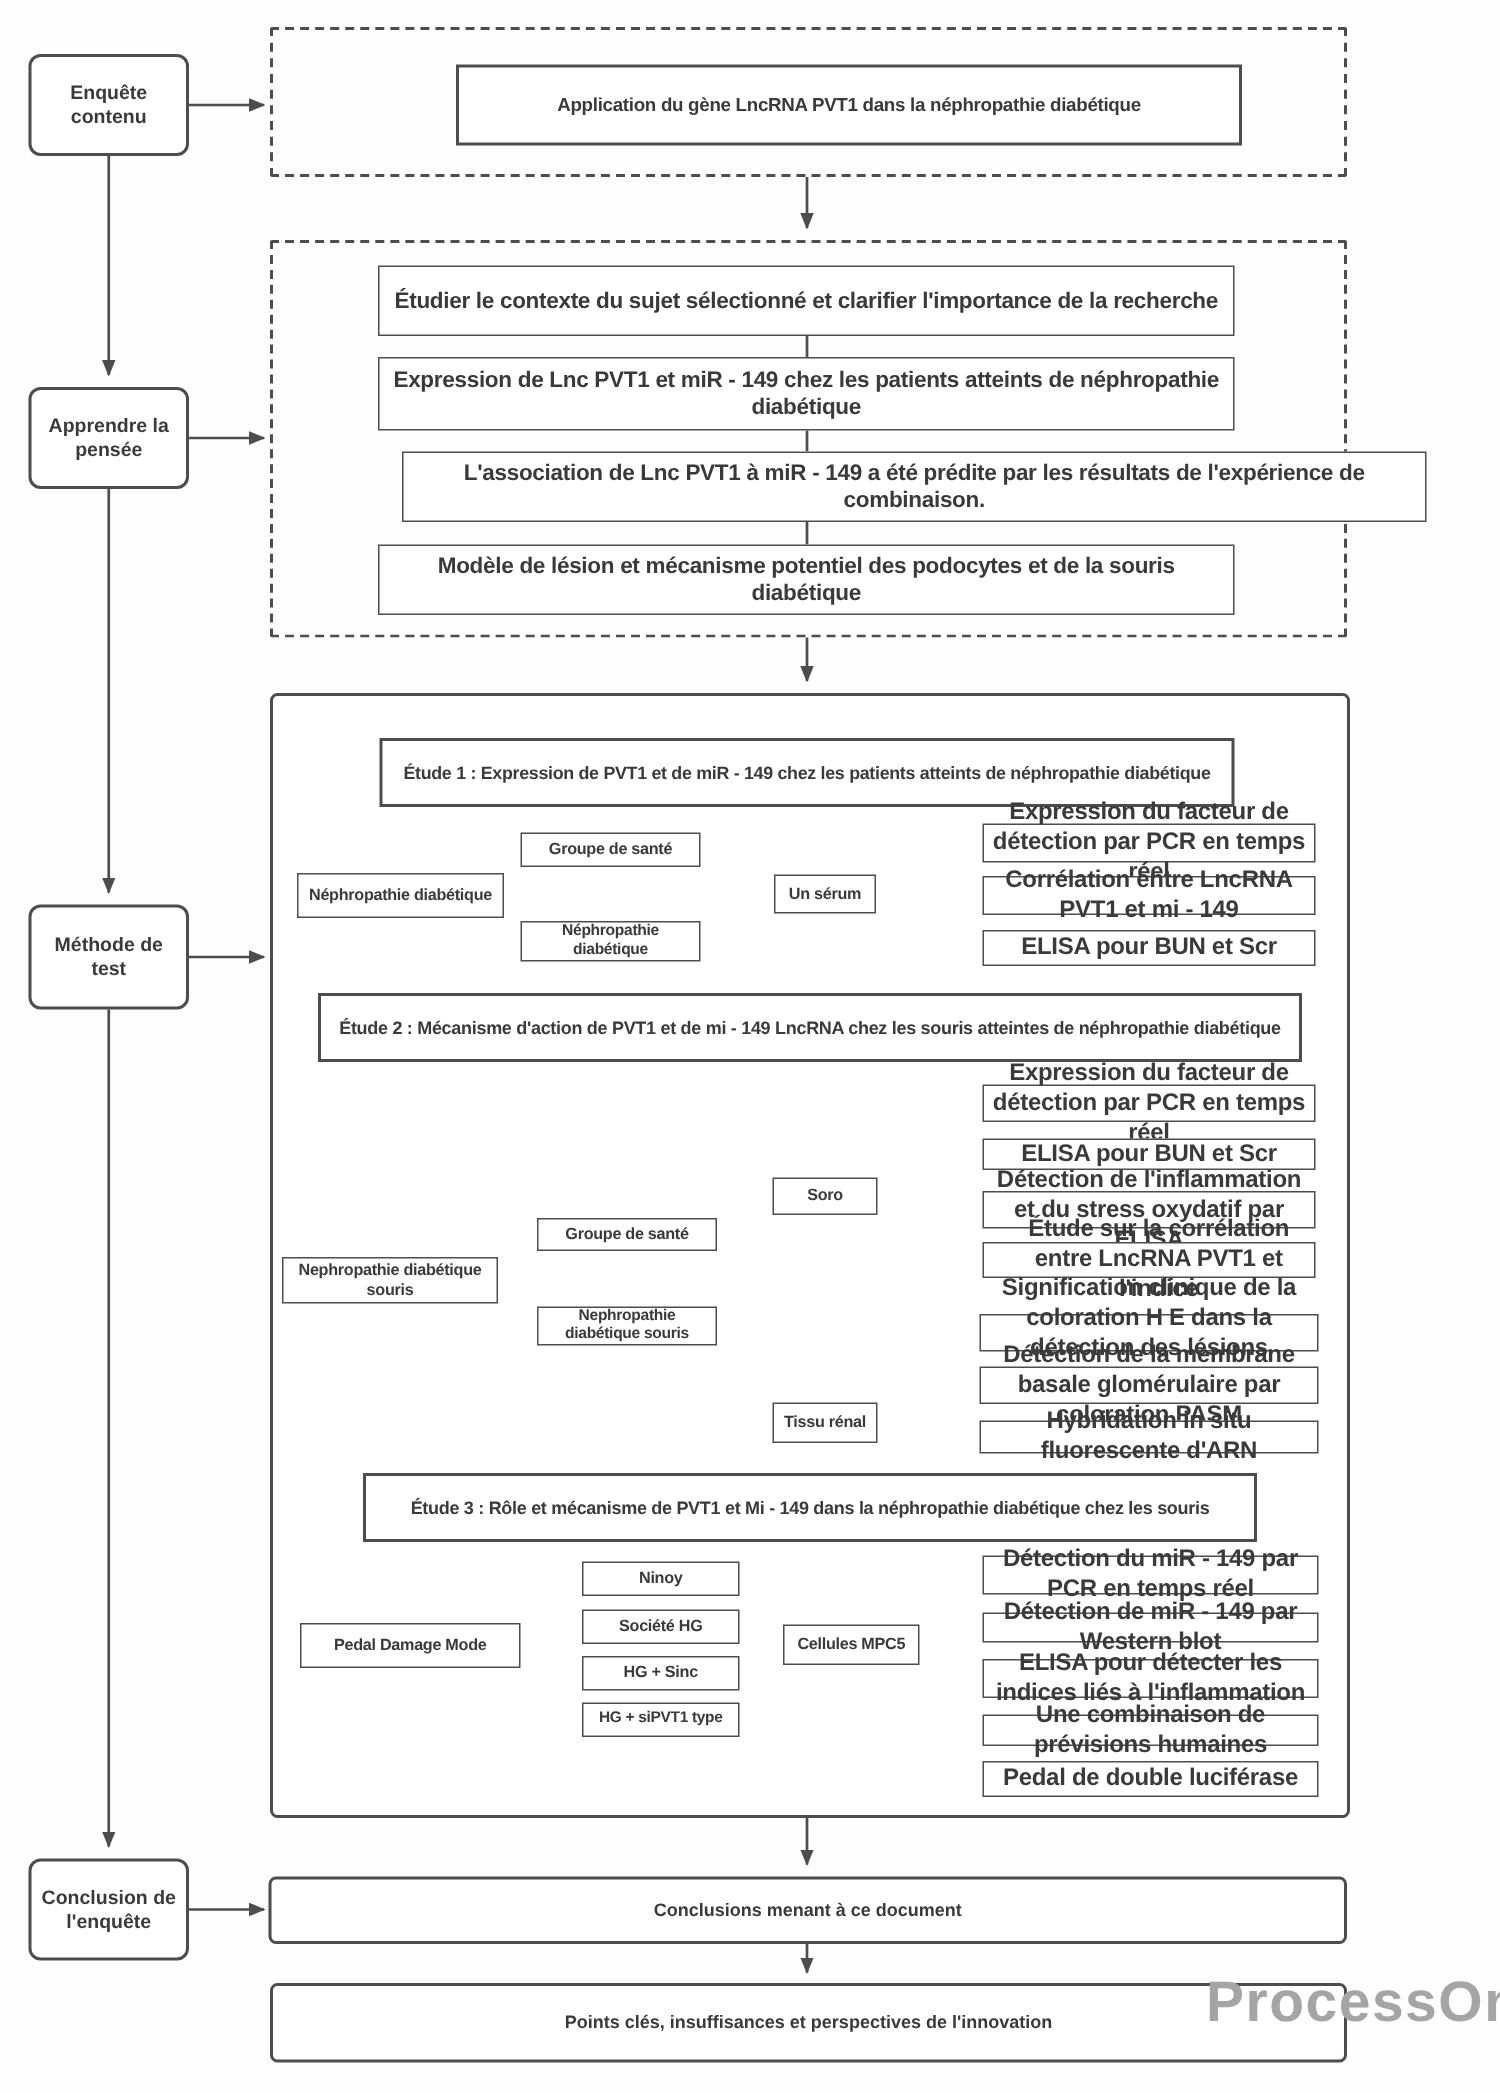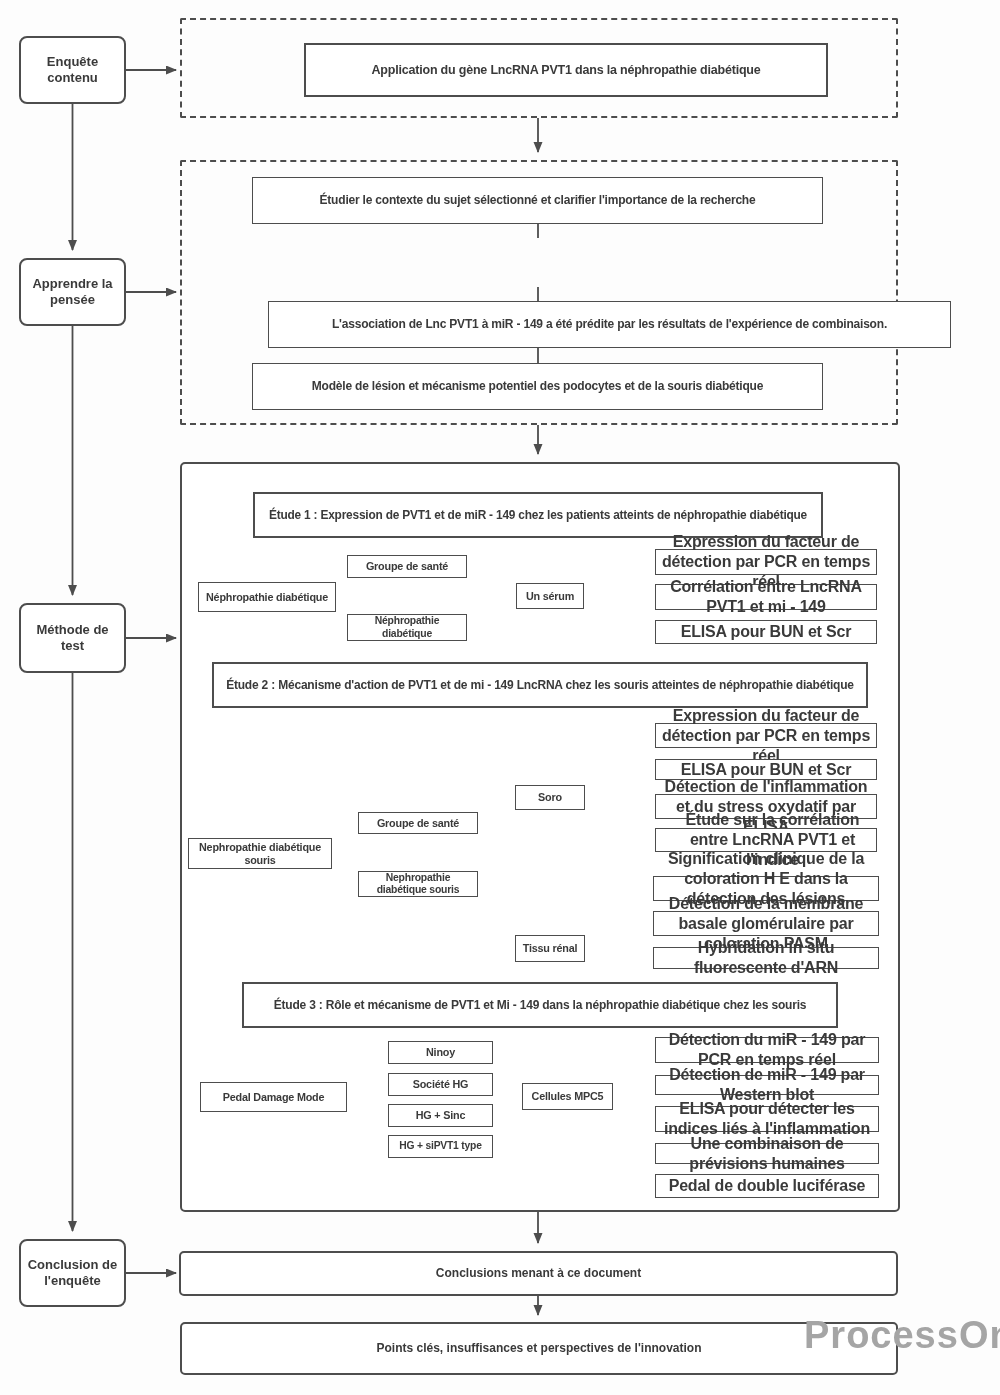"Étudier le contexte du sujet" .rowbox { font-size: 12px -> 15px }
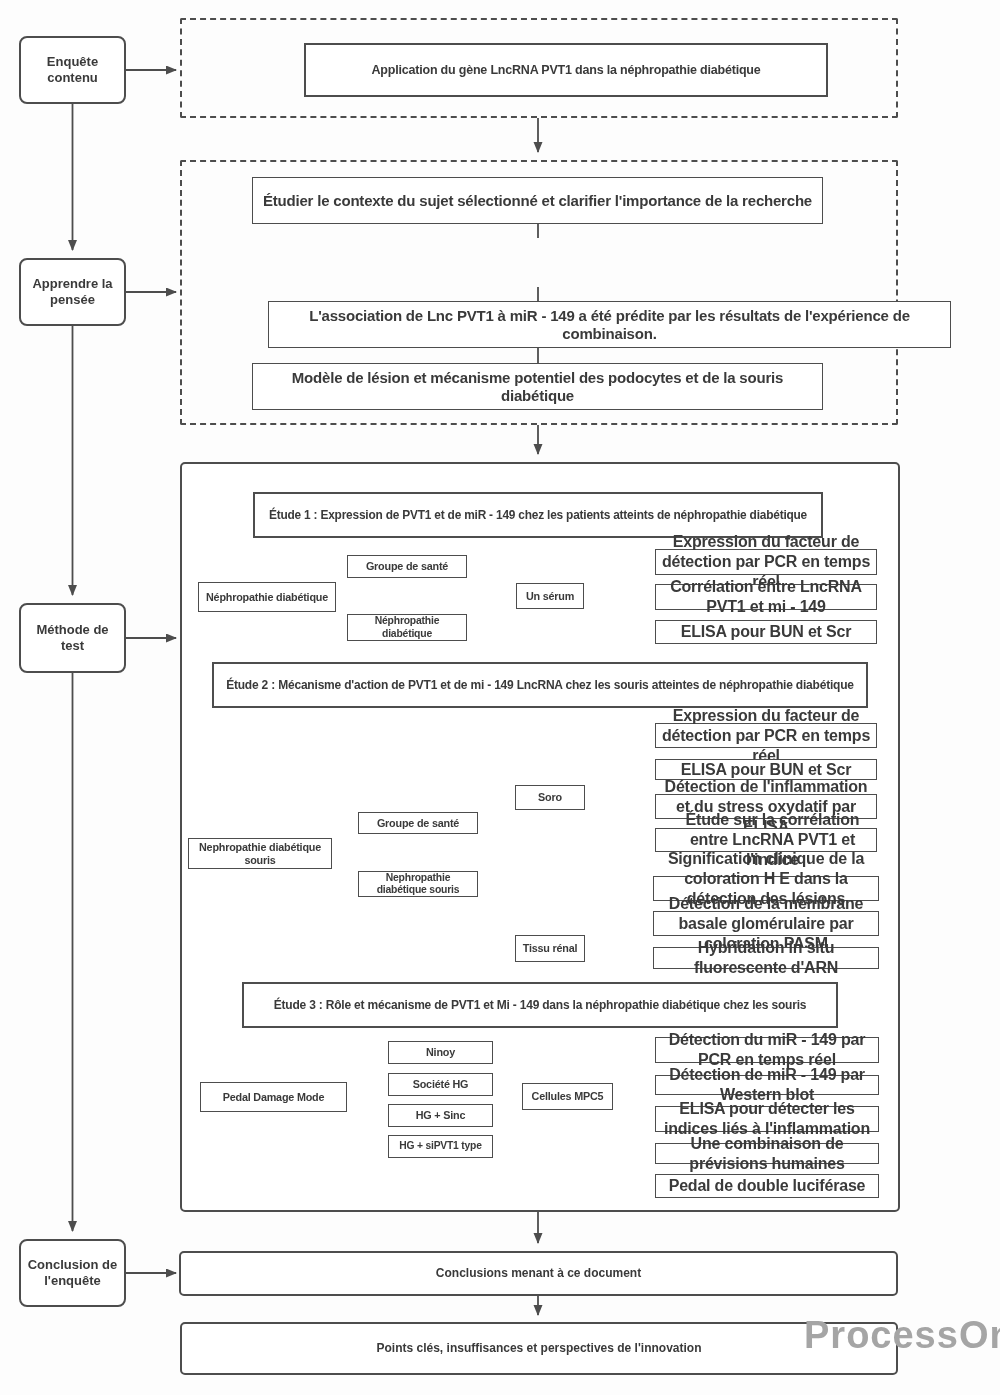"Expression de Lnc PVT1 et" div.box { html: none -> <div>Expression de Lnc PVT1 et miR - 149 chez les patients atteints de néphropathie diabétique</div> }
